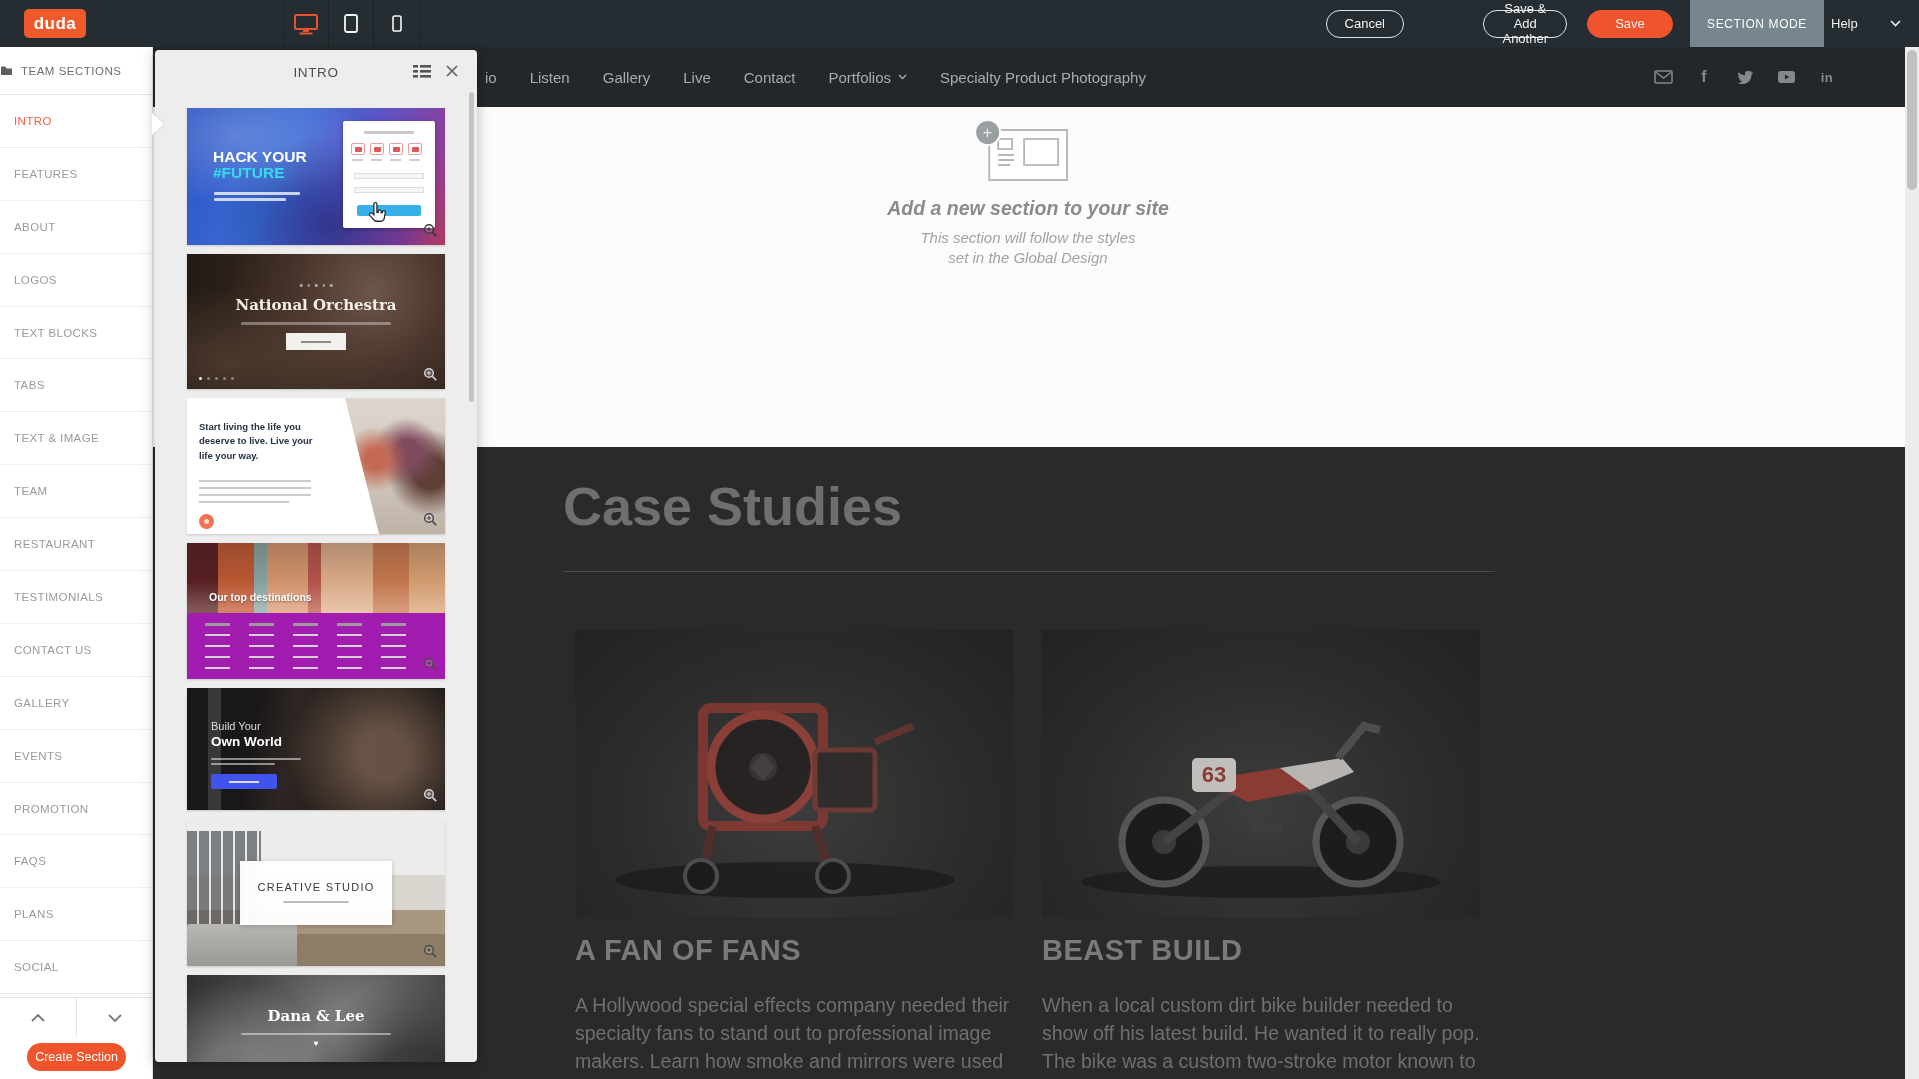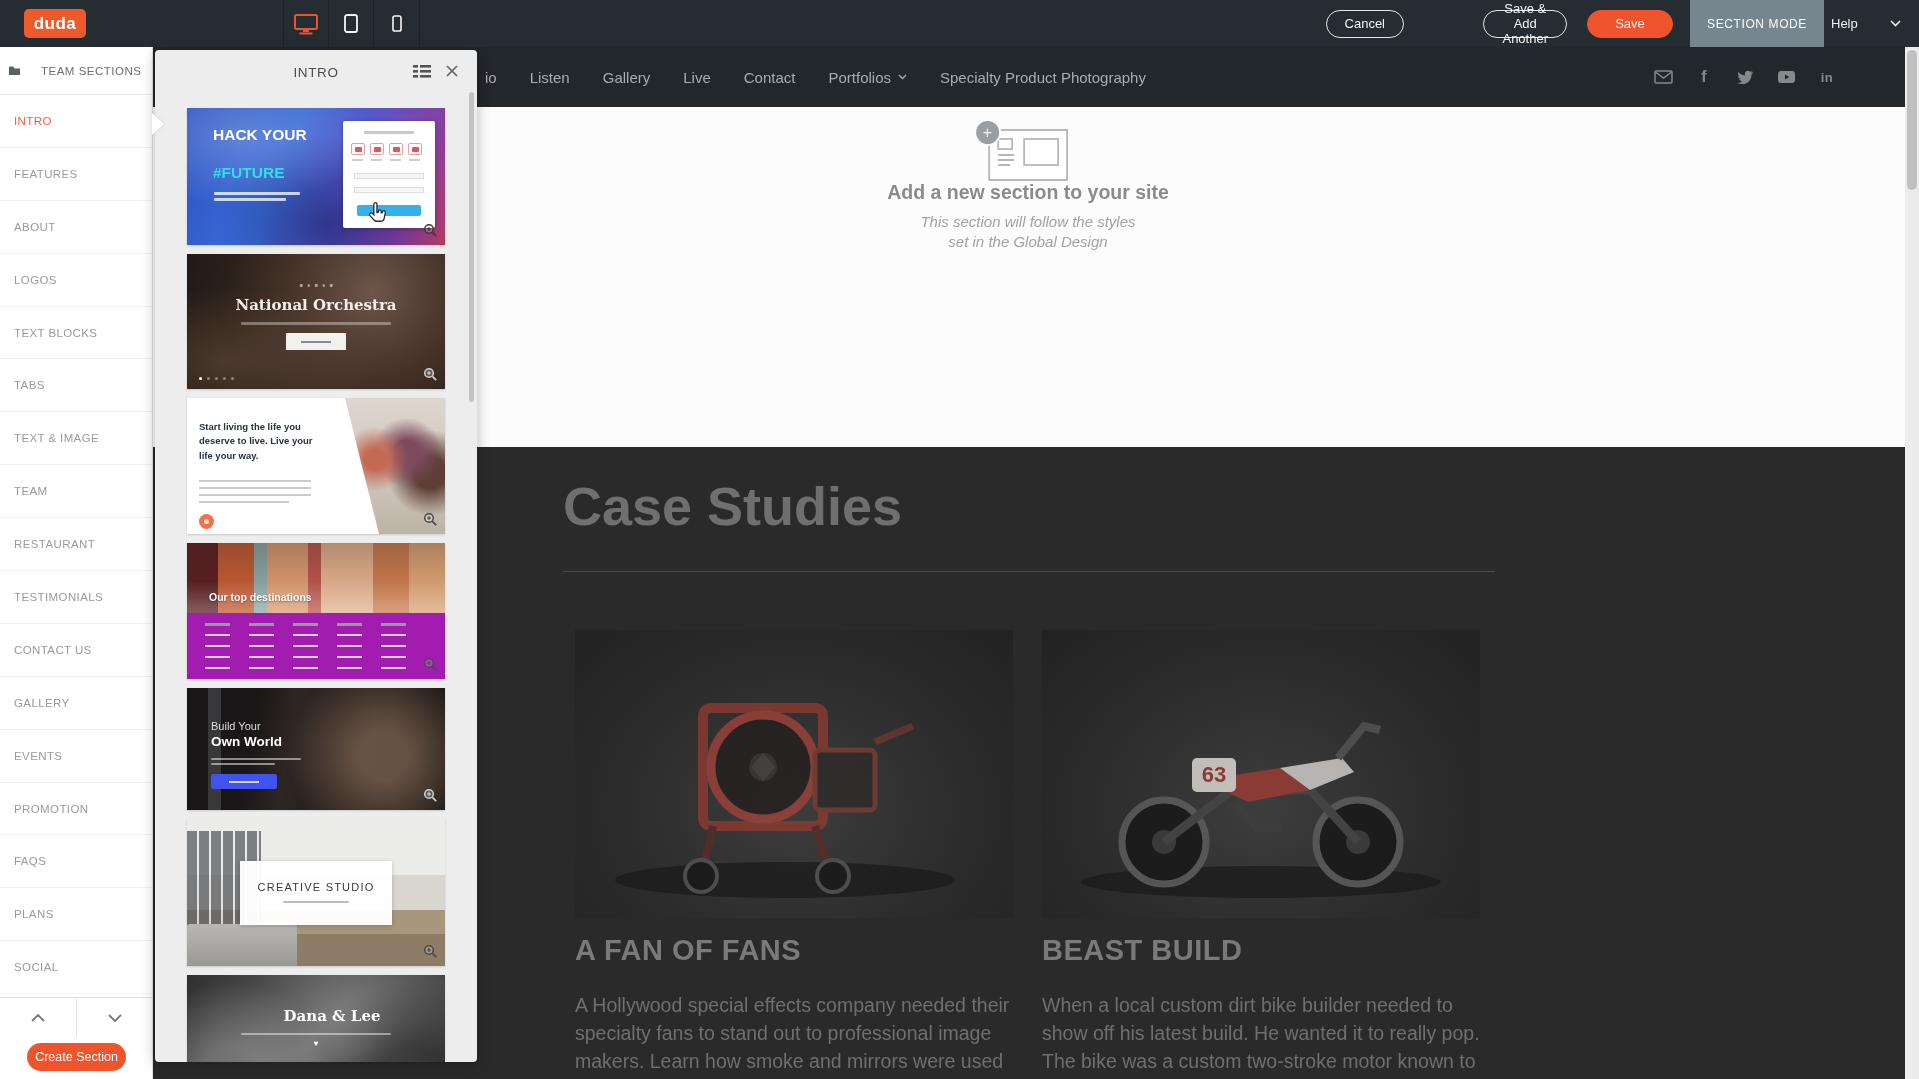"TEAM SECTIONS" .sb-header { gap: 20px -> 8px; padding-left: 8px -> 0 }
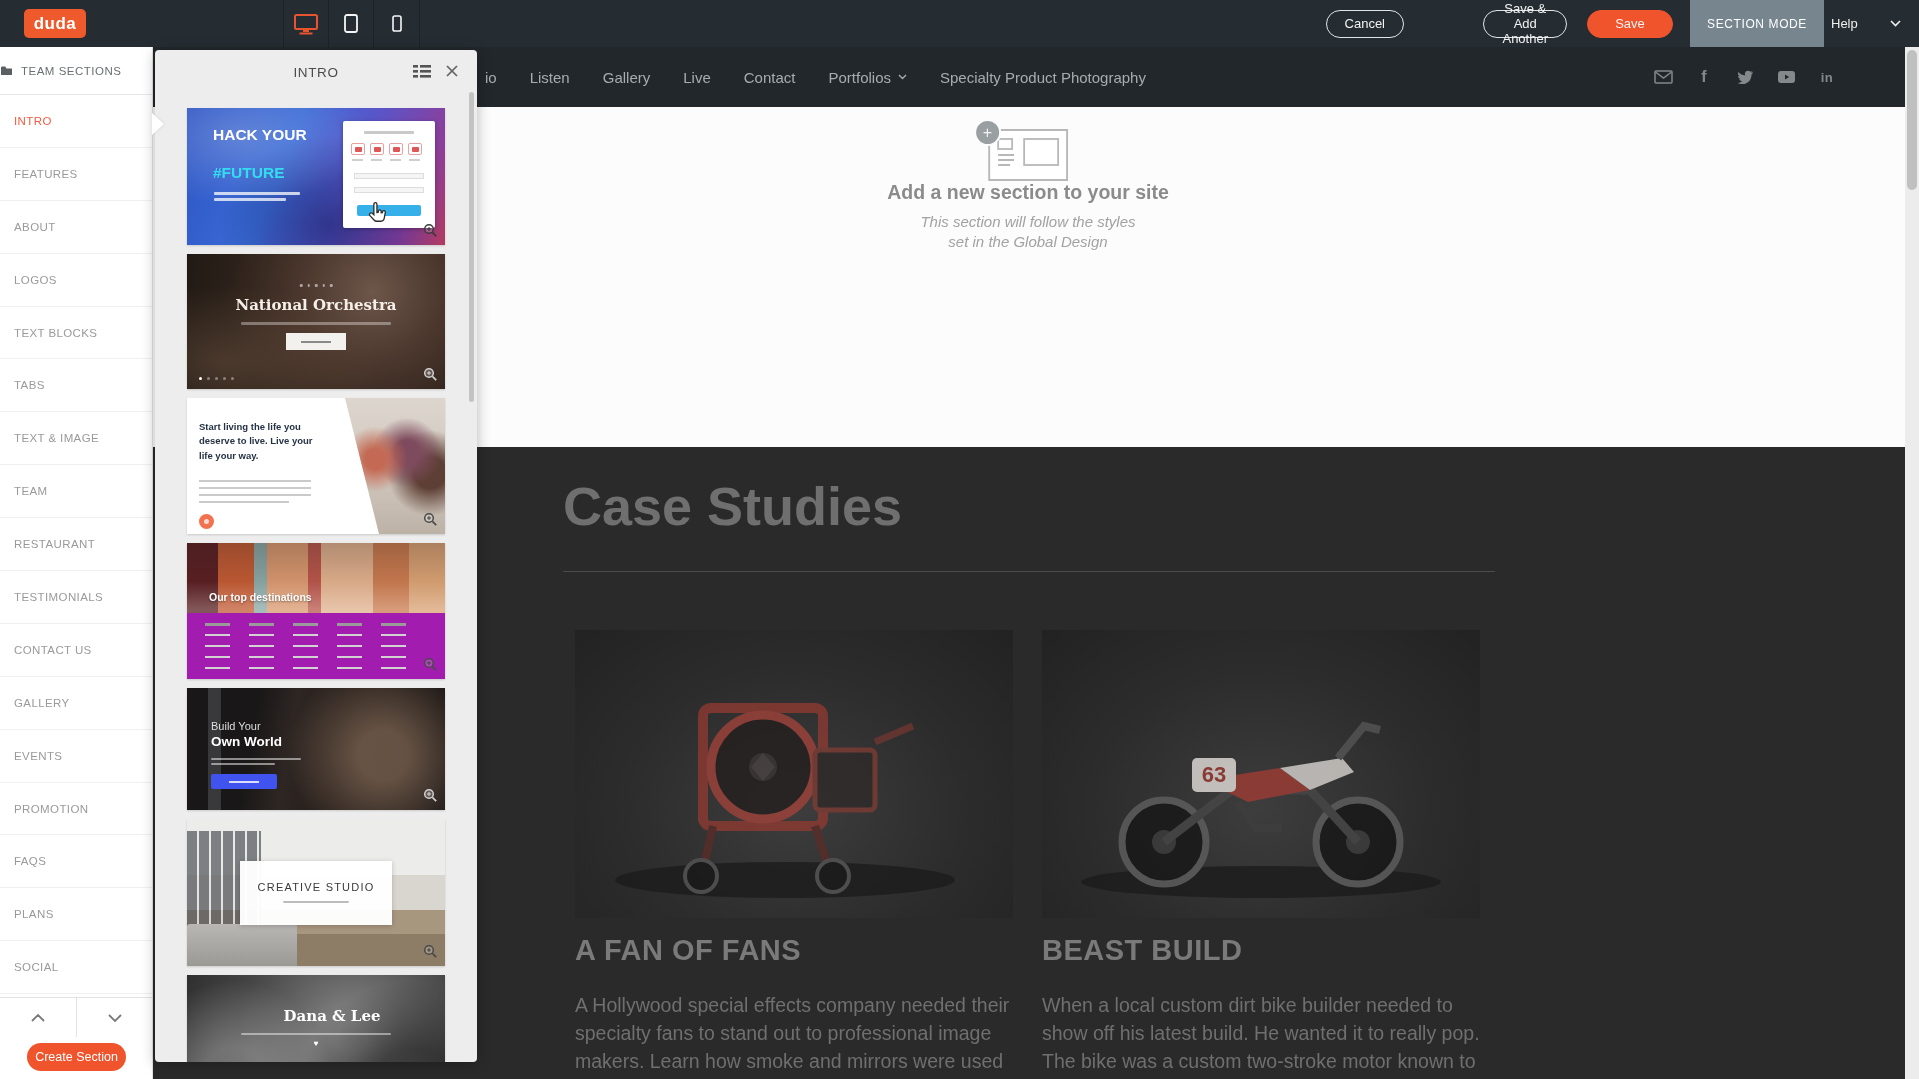"HACK YOUR" .t1-title1 { top: 18px -> 40px }
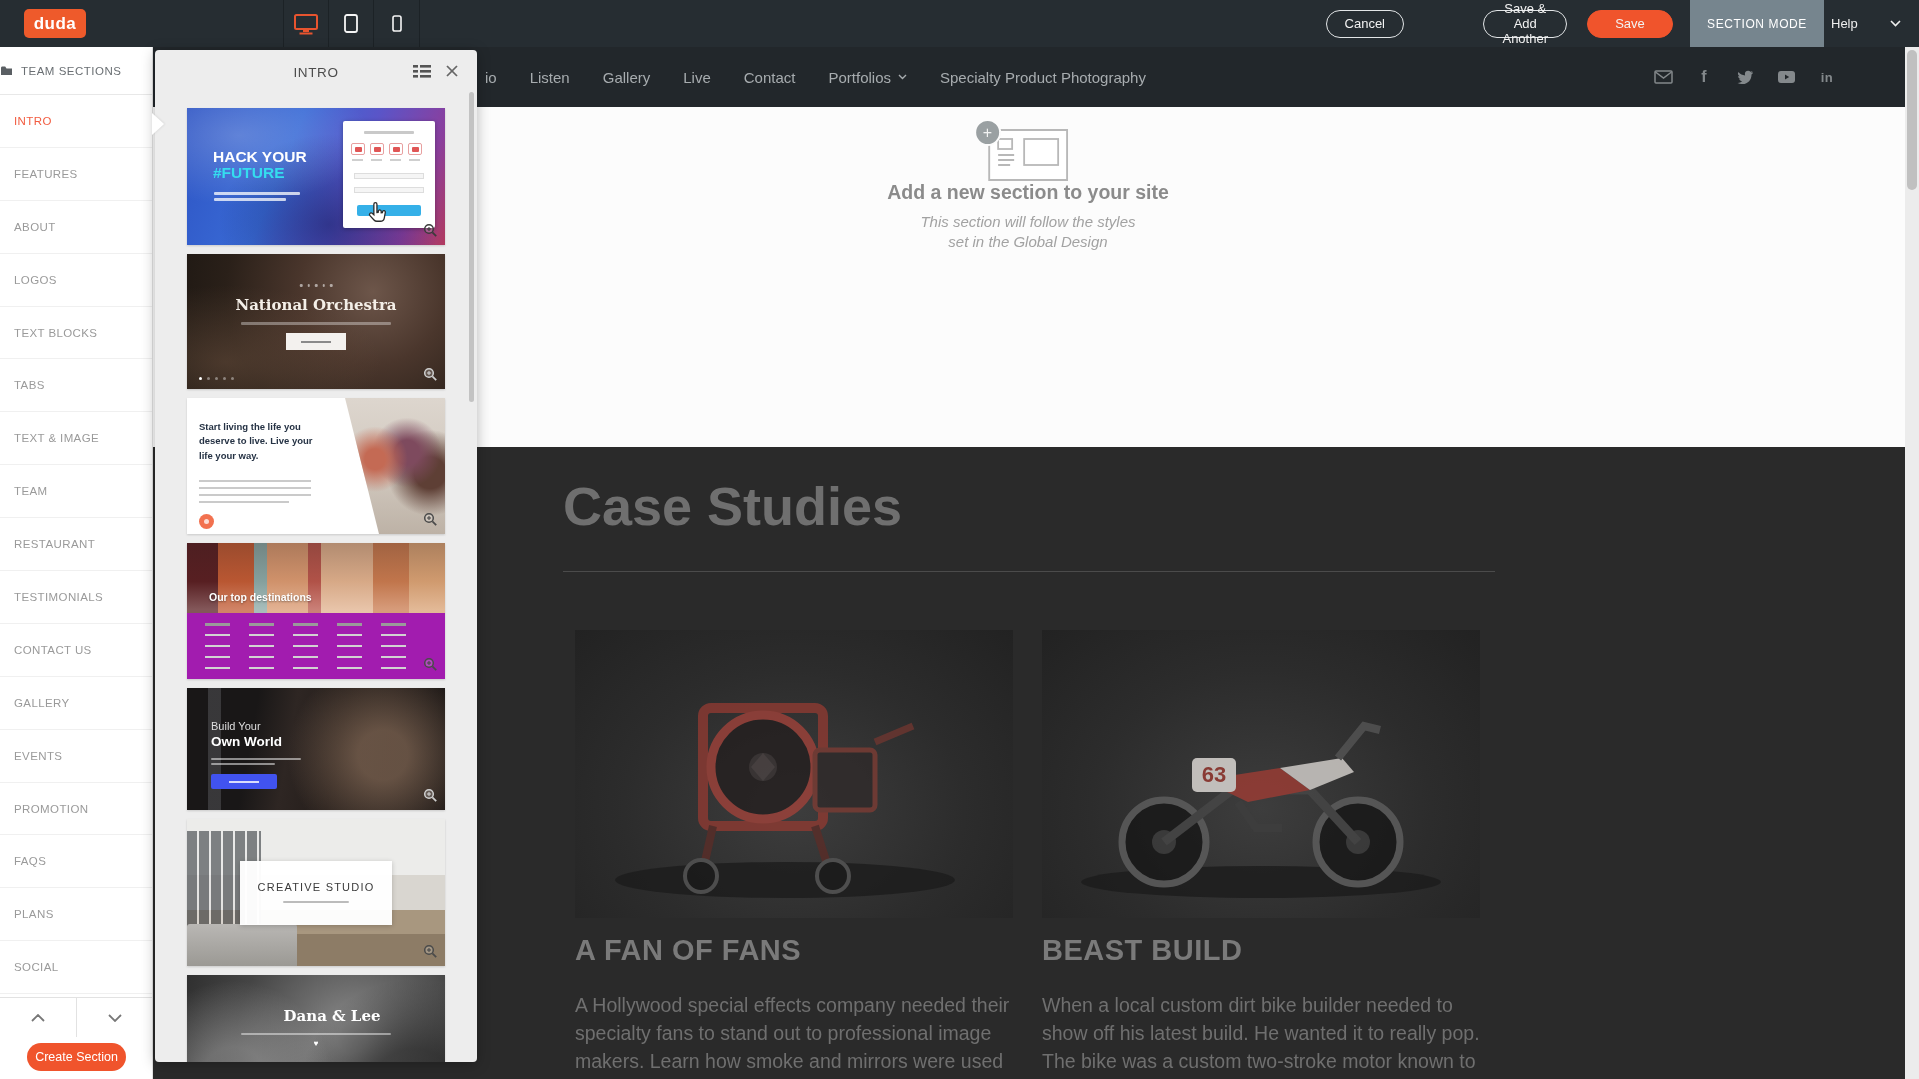"Add a new section to" .az-title { font-style: none -> italic; margin-top: none -> 16px }
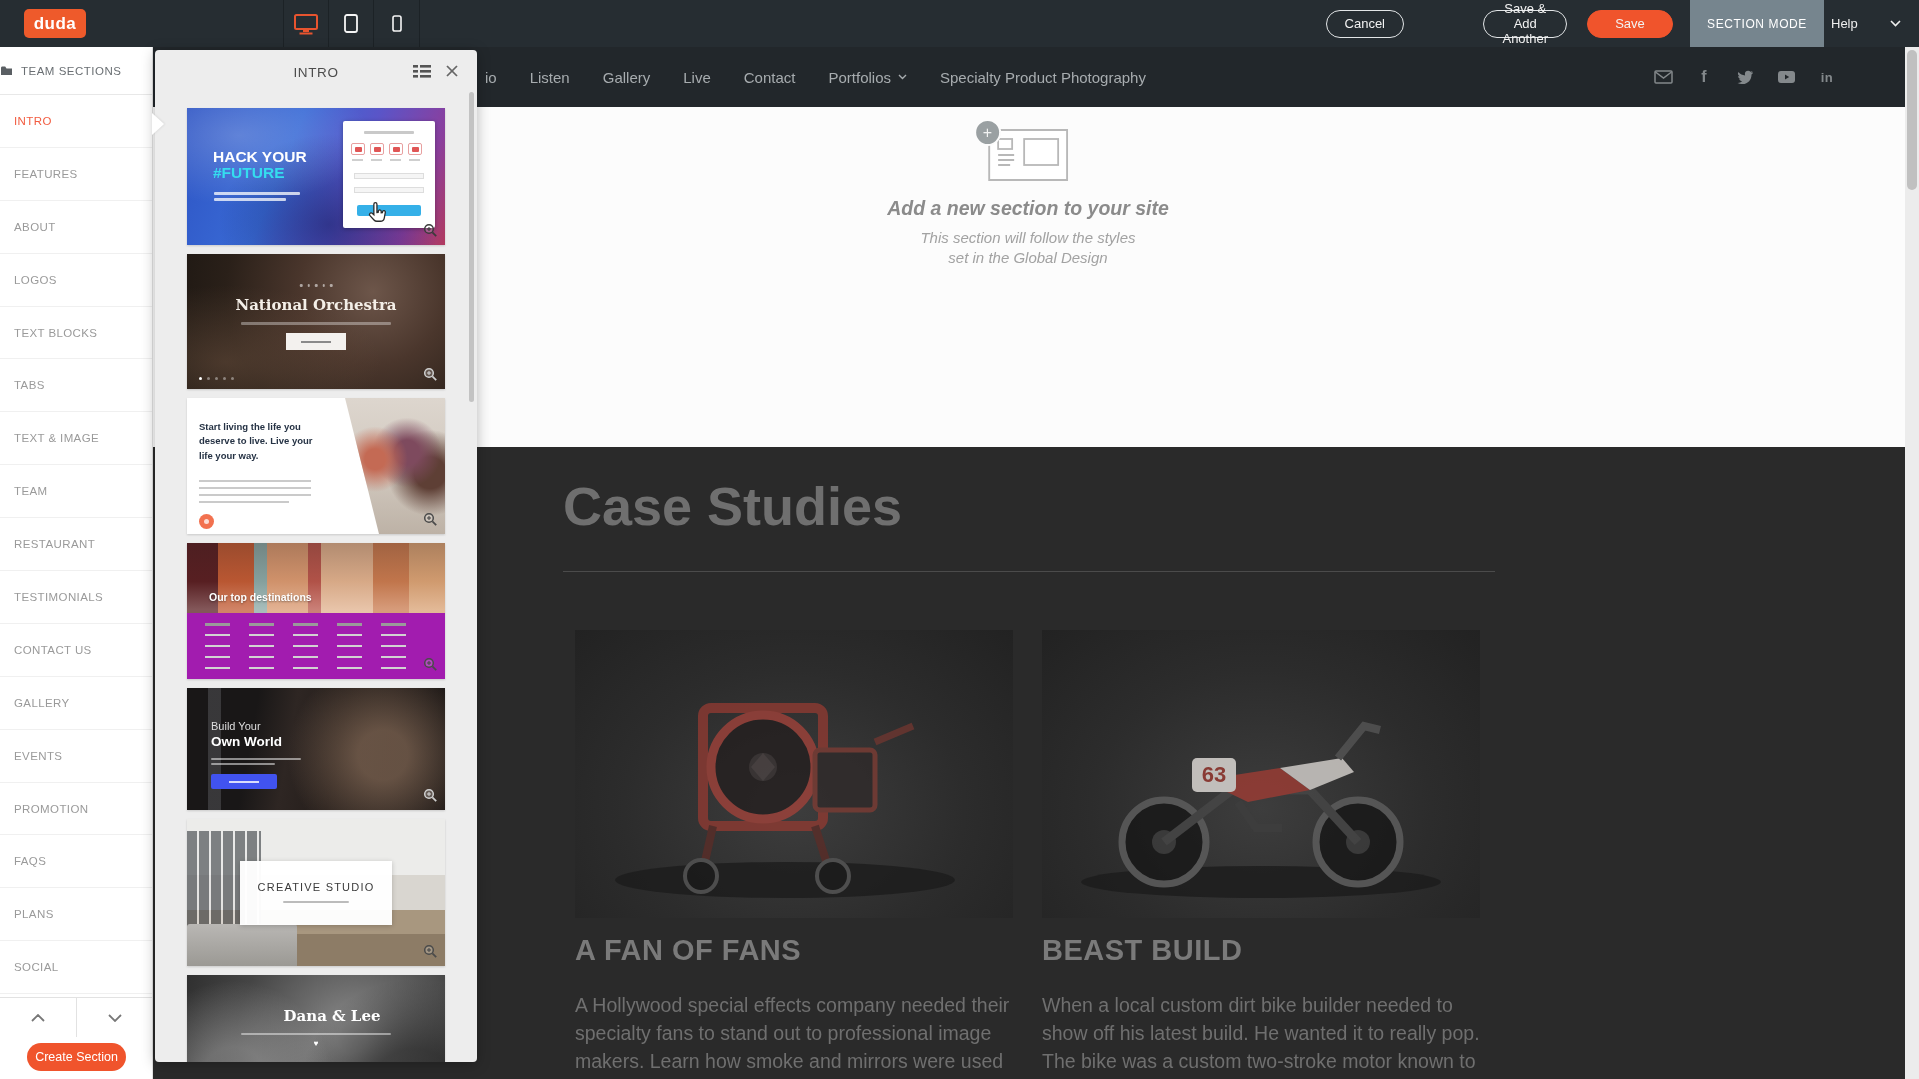"Dana & Lee" .t7-title { left: 16px -> 0 }
